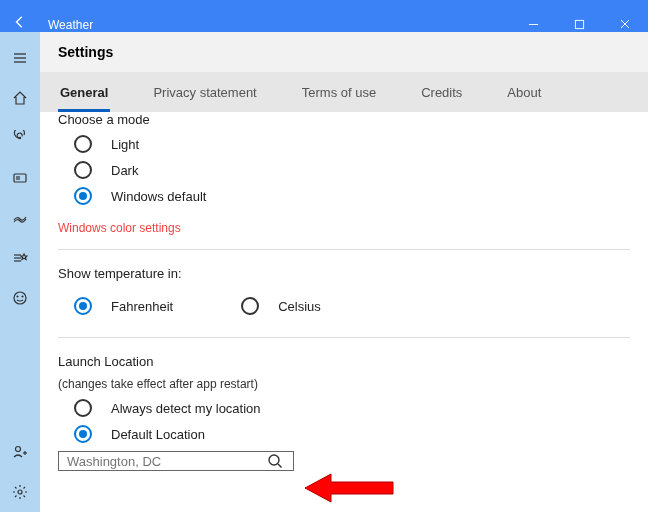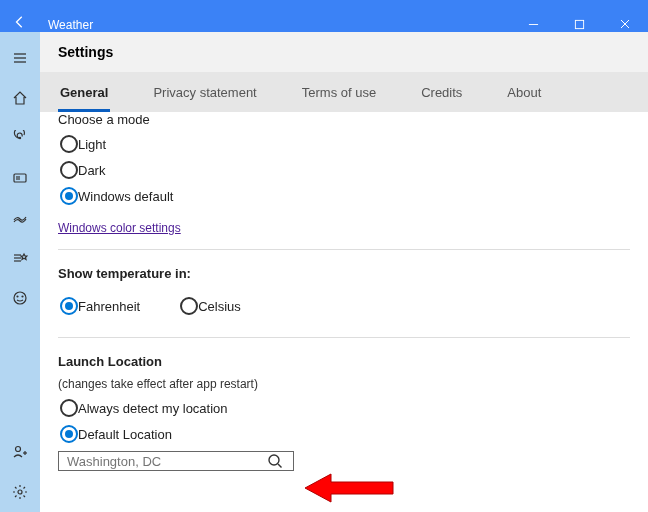"Light" .radio-row { gap: 0 -> 19px; margin: 8px 2px -> 8px 16px }
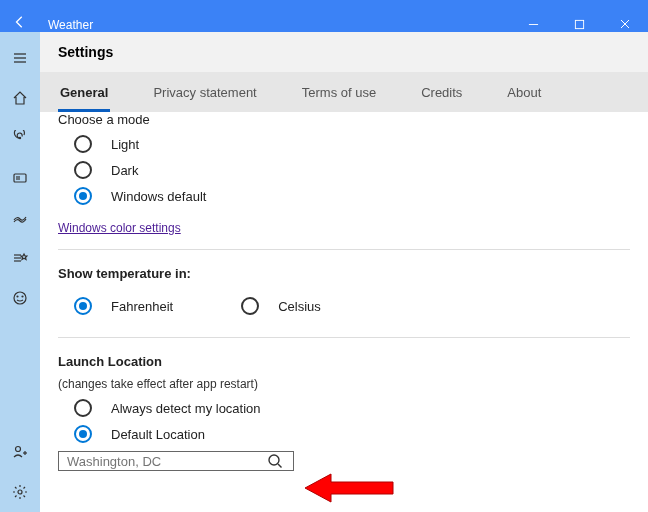"Windows color settings" .link { color: #4c1d95 -> #ef4444; text-decoration: underline -> none }
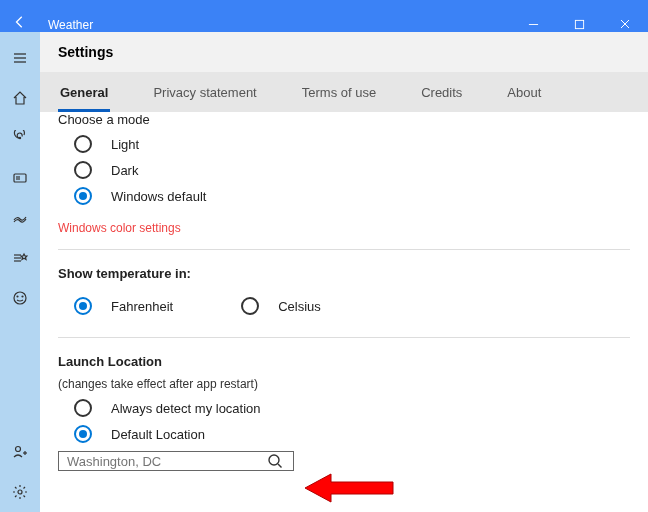"Show temperature in:" .section-title { font-weight: 700 -> 400 }
